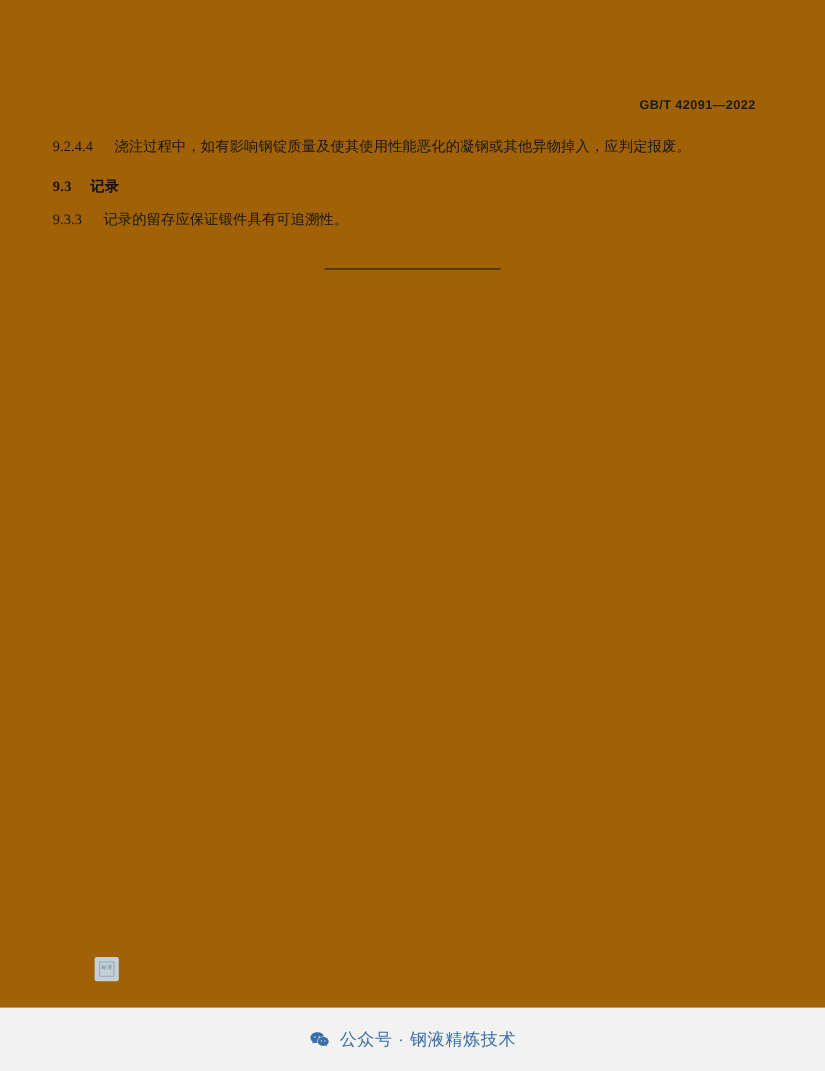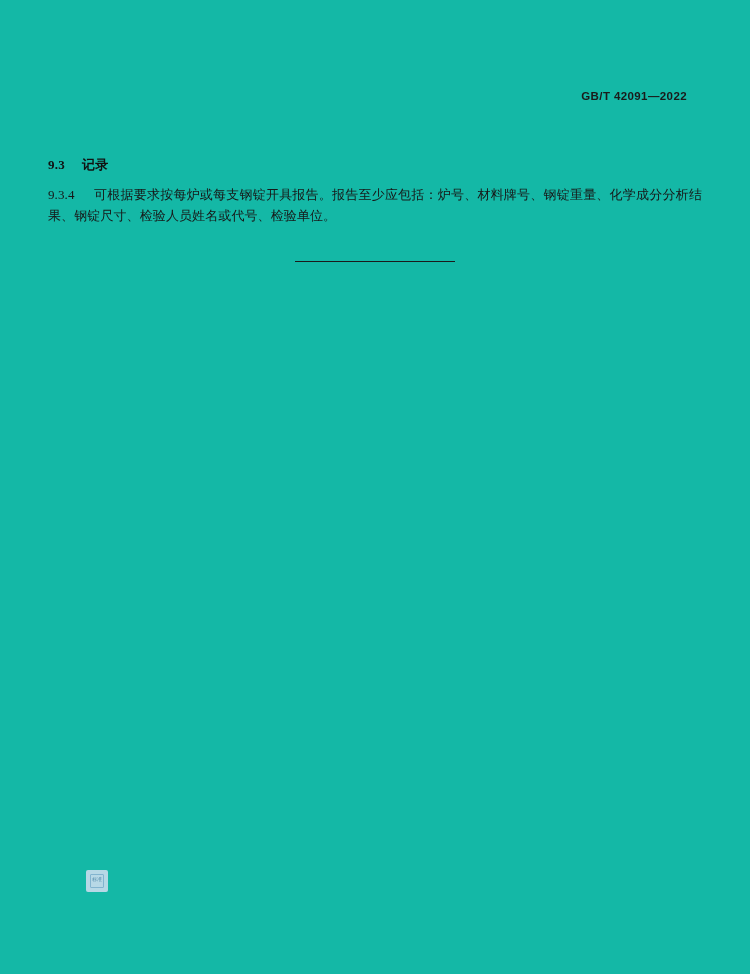"GB/T 42091—2022" .page { background: #14b8a6 -> #a16207 }
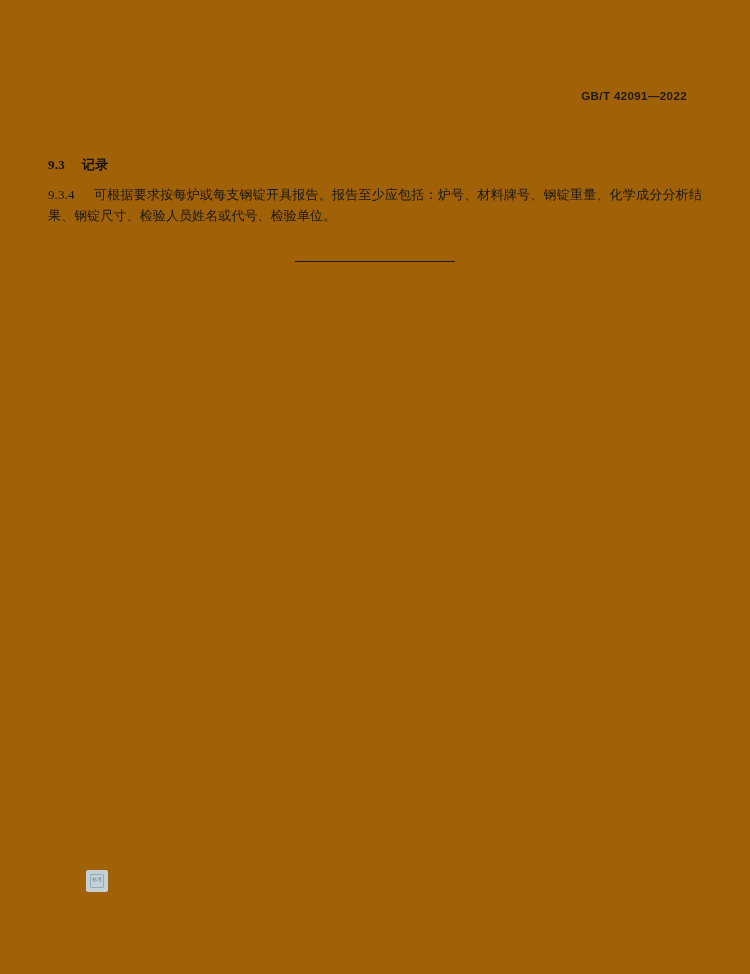"9.2.4.4" p.para { html: none -> <p> <span>9.2.4.4</span><span>浇注过程中，如有影响钢锭质量及使其使用性能恶化的凝钢或其他异物掉入，应判定报废。</span> </p> }
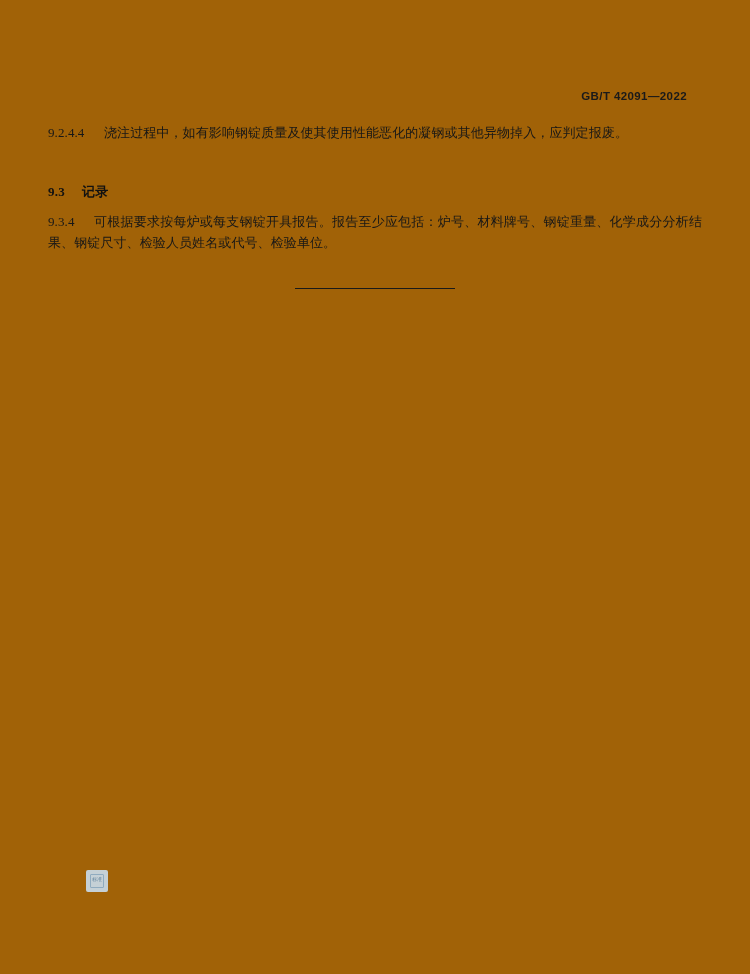"9.3 记录" .clause-head { margin: 30px 0 10px 0 -> 8px 0 10px 0 }
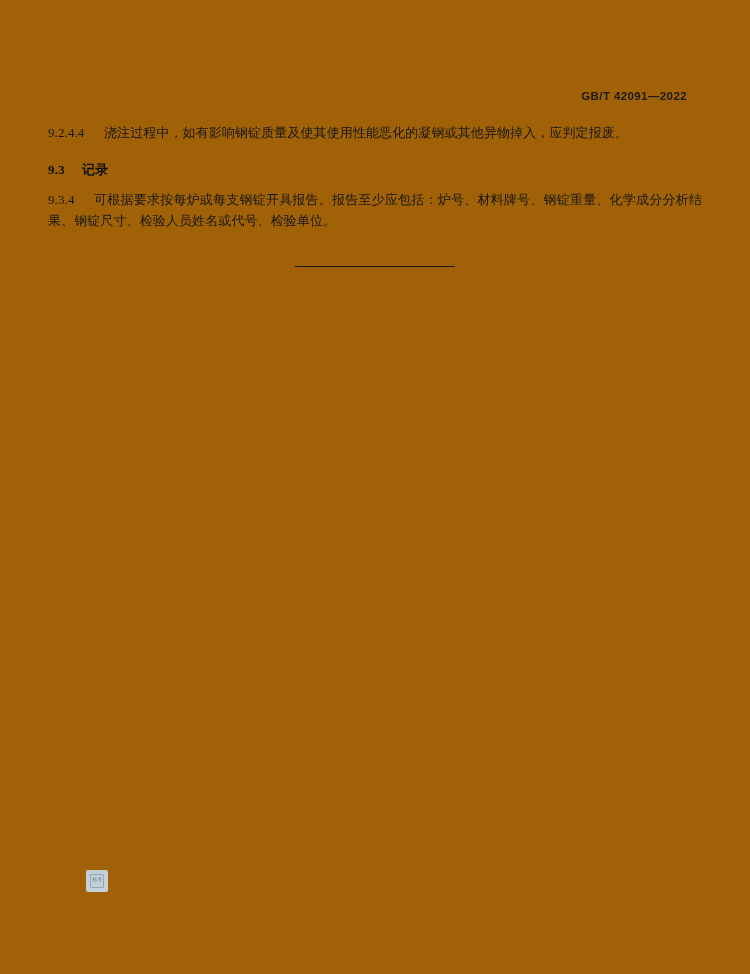"9.3.3 记录的留存应保证锻件具有可追溯性。" p.para { html: none -> <p> <span>9.3.3</span><span>记录的留存应保证锻件具有可追溯性。</span> </p> }
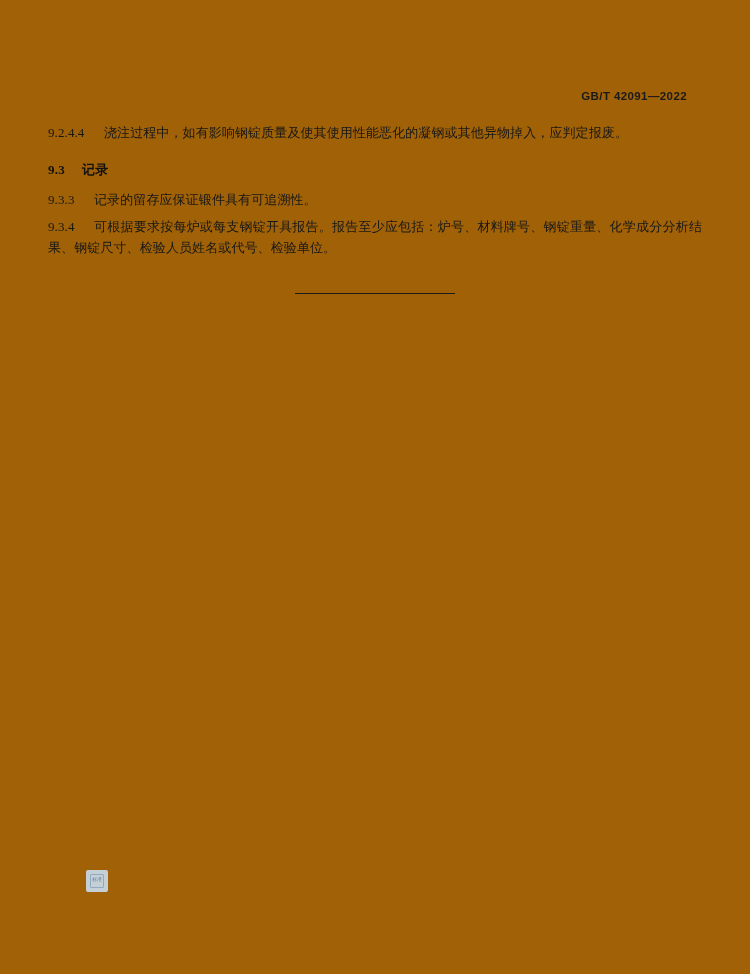"9.3.4" p.para { html: <p> <span>9.3.4</span><span>可根据要求按每炉或每支钢锭开具报告。报告至少应包括：炉号、材料牌号、钢锭重量、化学成分分析结果、钢锭尺寸、检验人员姓名或代号、检验单位。</span> </p> -> none }
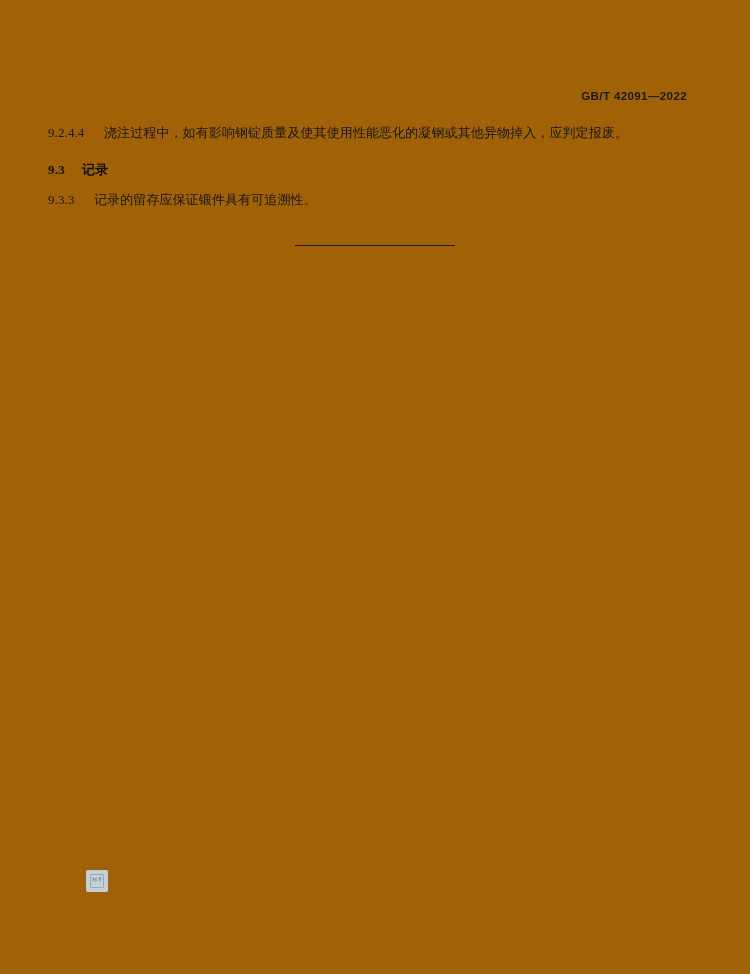"公众号 · 钢液精炼技术" div.footer { html: none -> <div> <div> <span> <svg> <path></path> <path></path> </svg> </span> <span>公众号 · 钢液精炼技术</span> </div> </div> }
